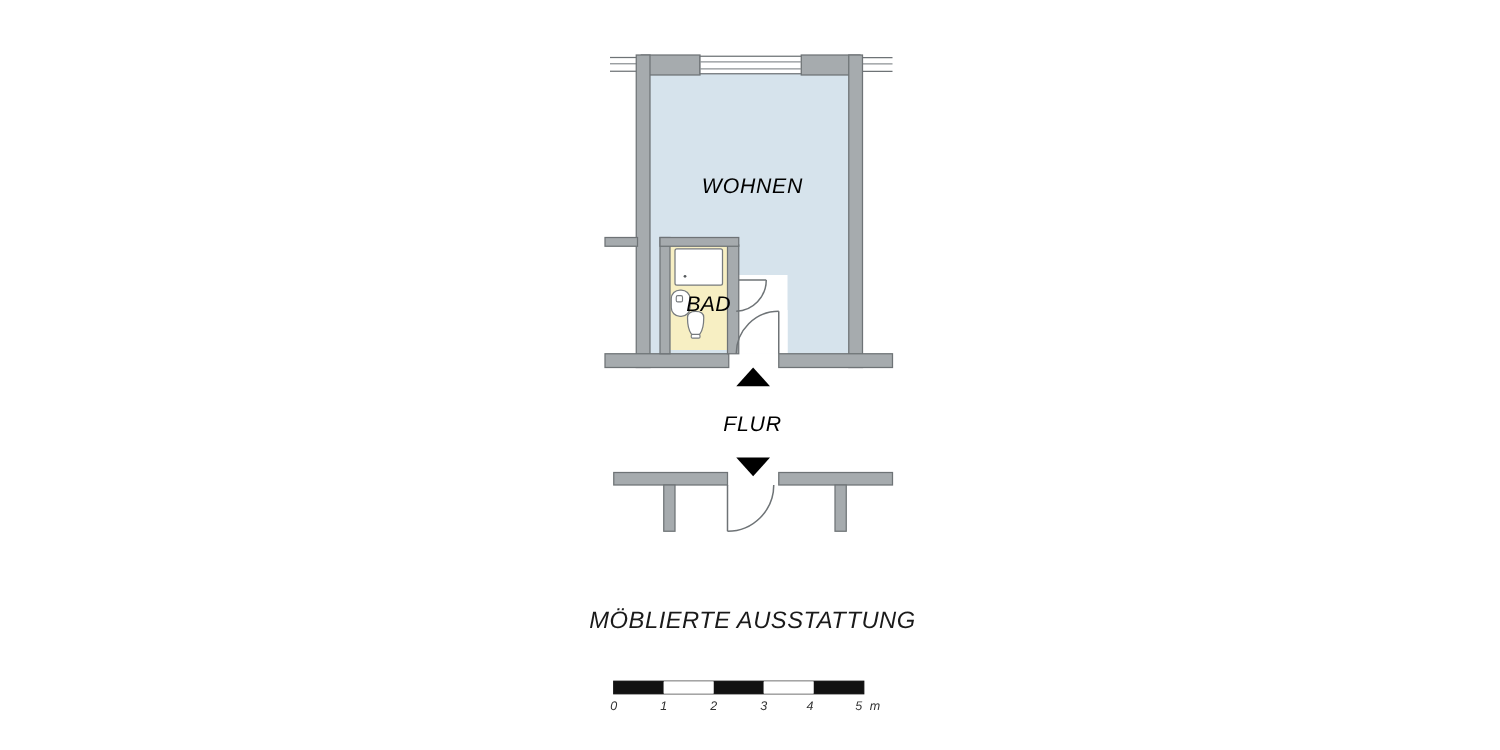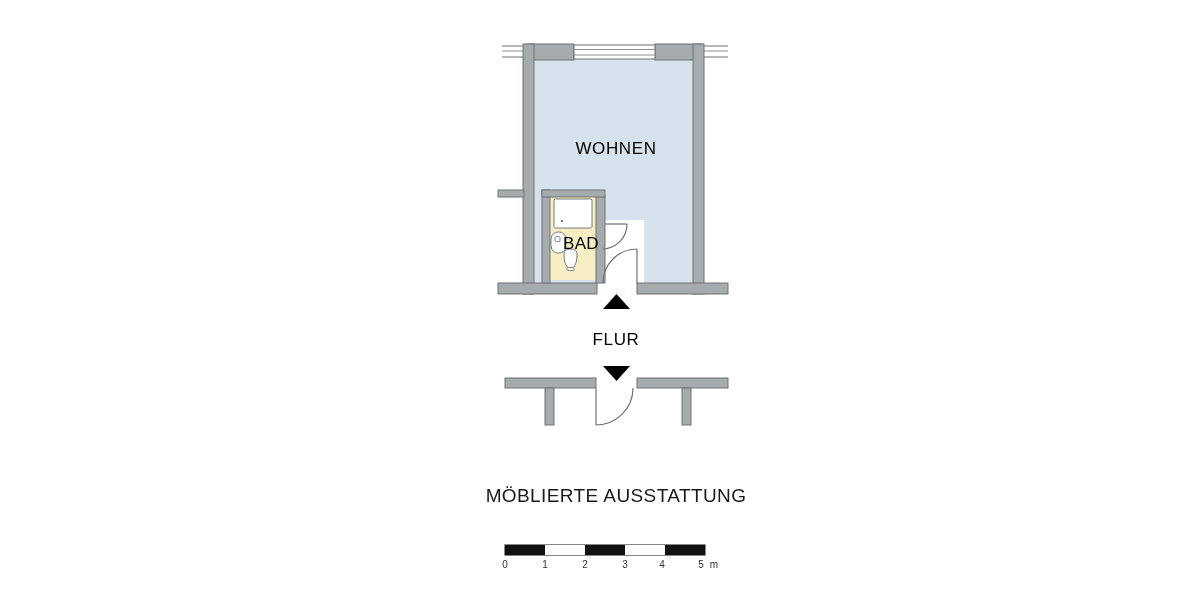"WOHNEN" #plan-root { font-style: none -> italic; left: 18px -> 4px }
